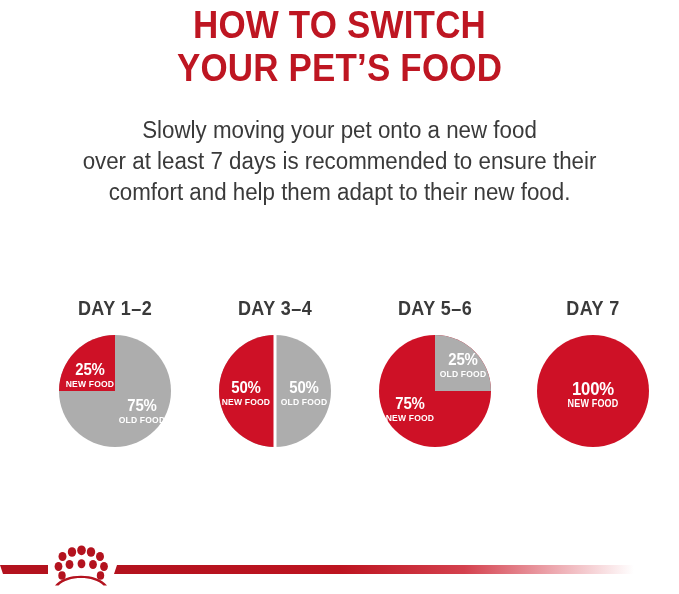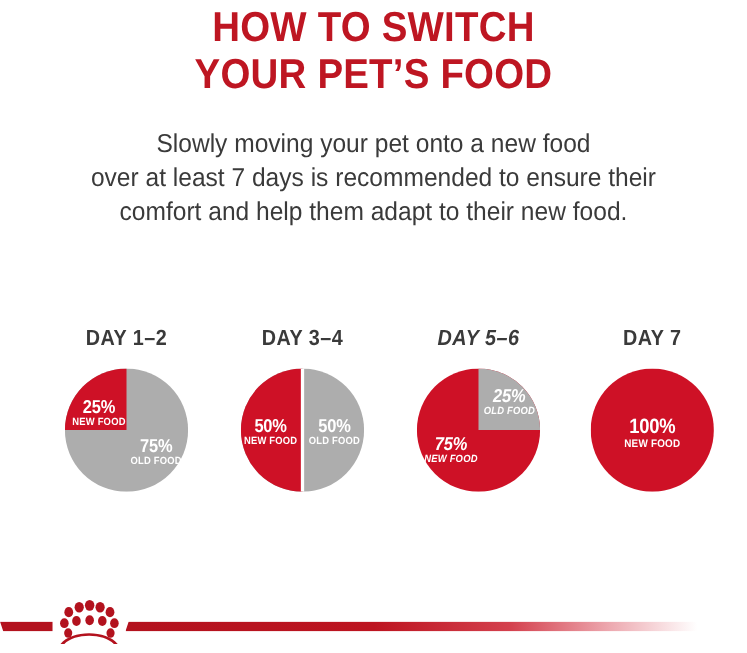"DAY 5–6" .pie-cell.c2 { font-style: italic -> none }
